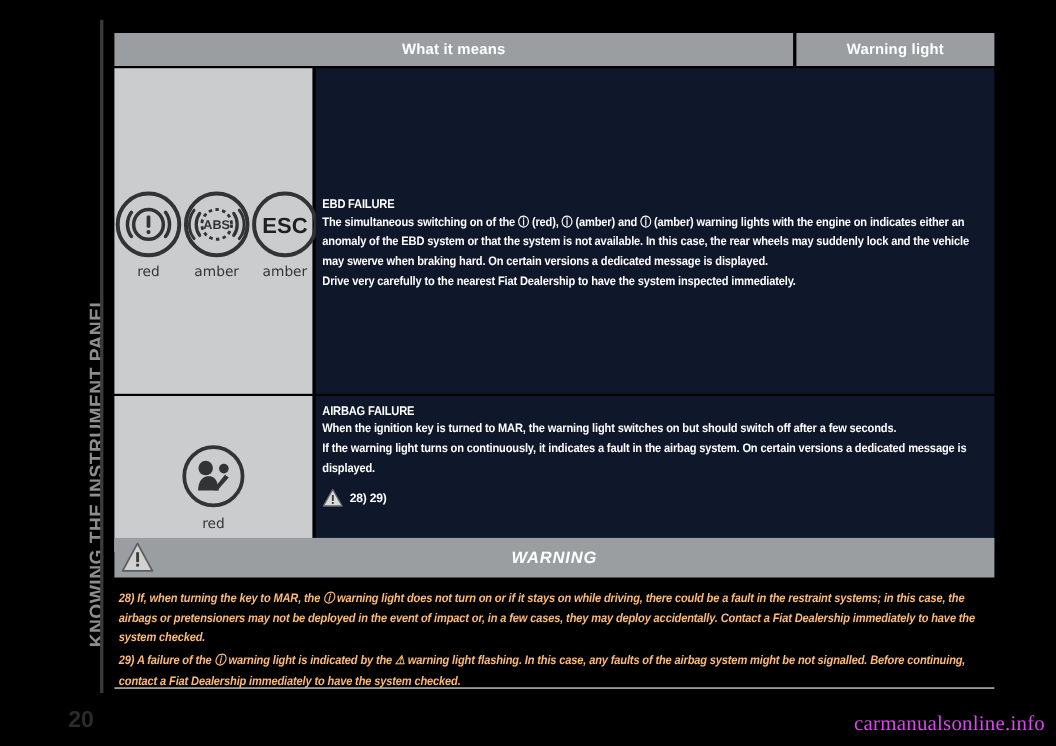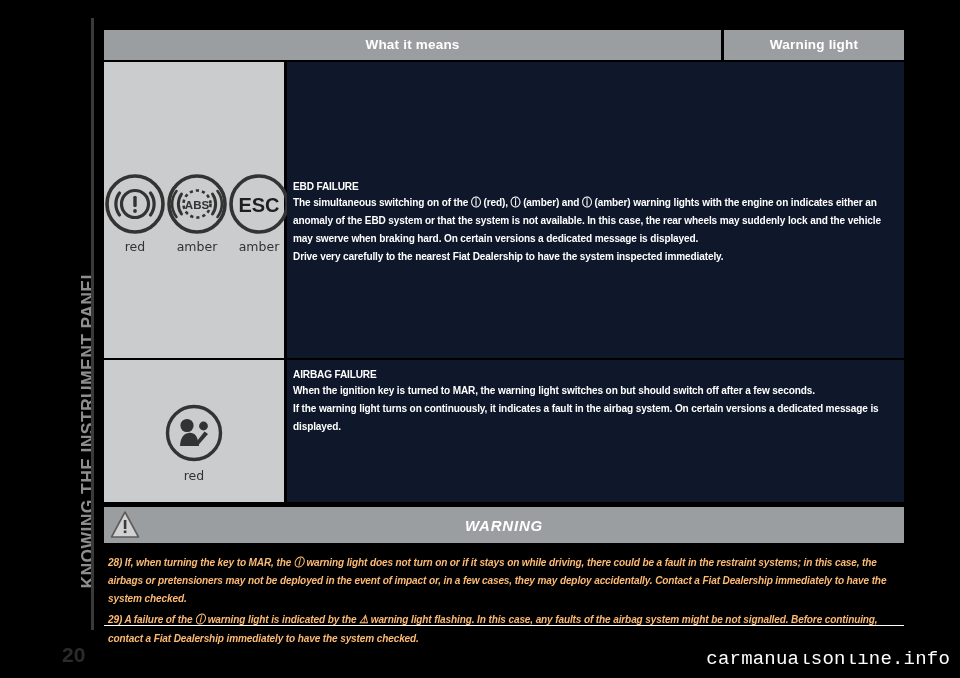"28) 29)" div.ref-line { html: none -> <div> <svg> <path></path> <rect></rect> <rect></rect> </svg> <span>28) 29)</span> </div> }
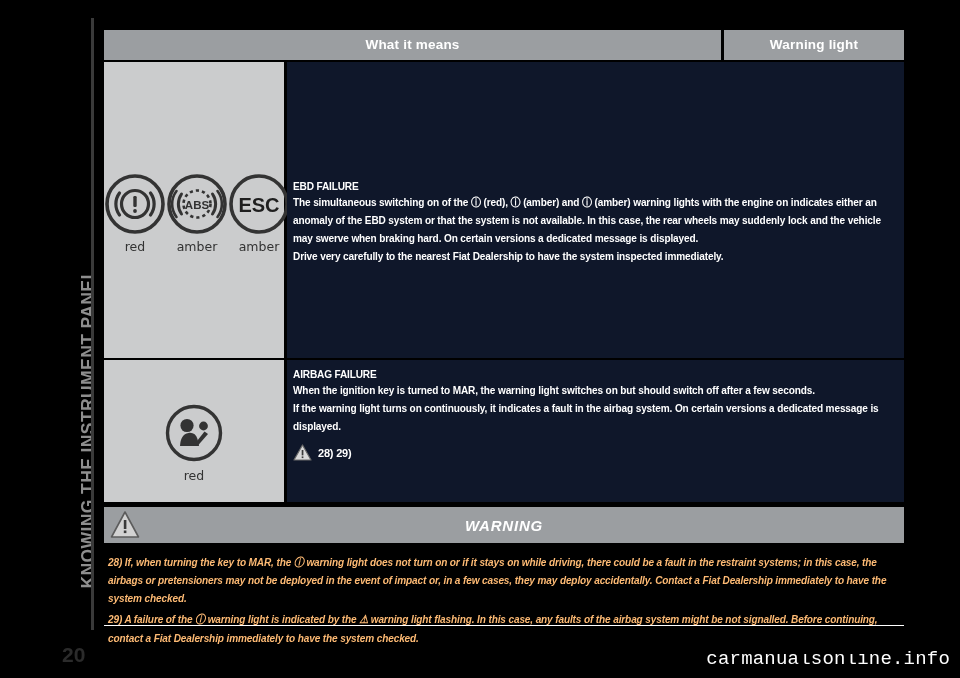"WARNING" #warning-box { top: 507px -> 489px }
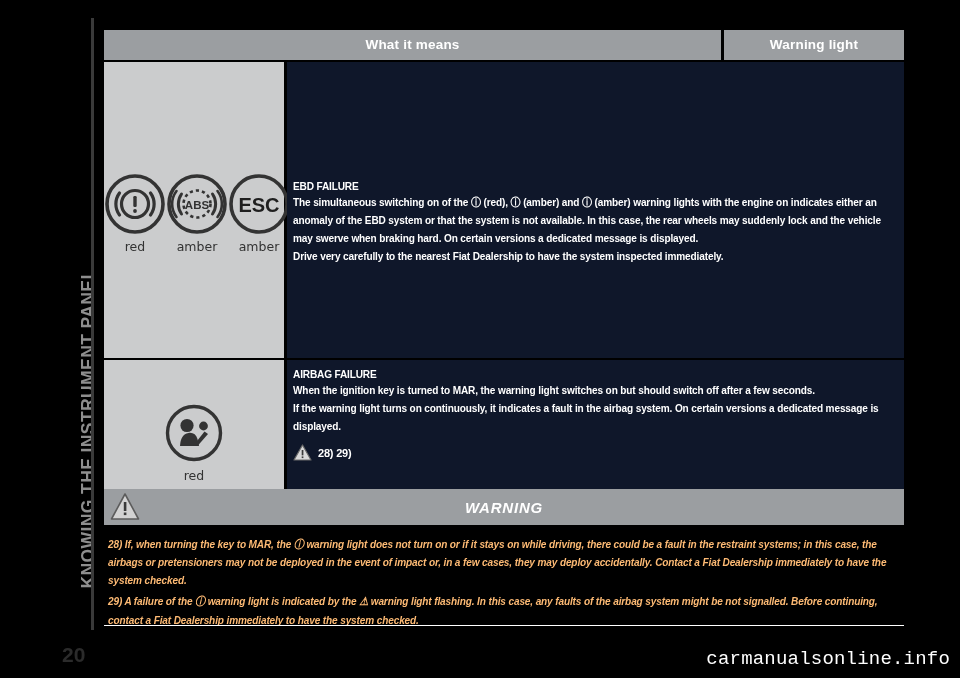"carmanualsonline.info" #footer-watermark { color: #ffffff -> #d946ef; font-family: Liberation Mono, monospace -> Liberation Serif, serif }
